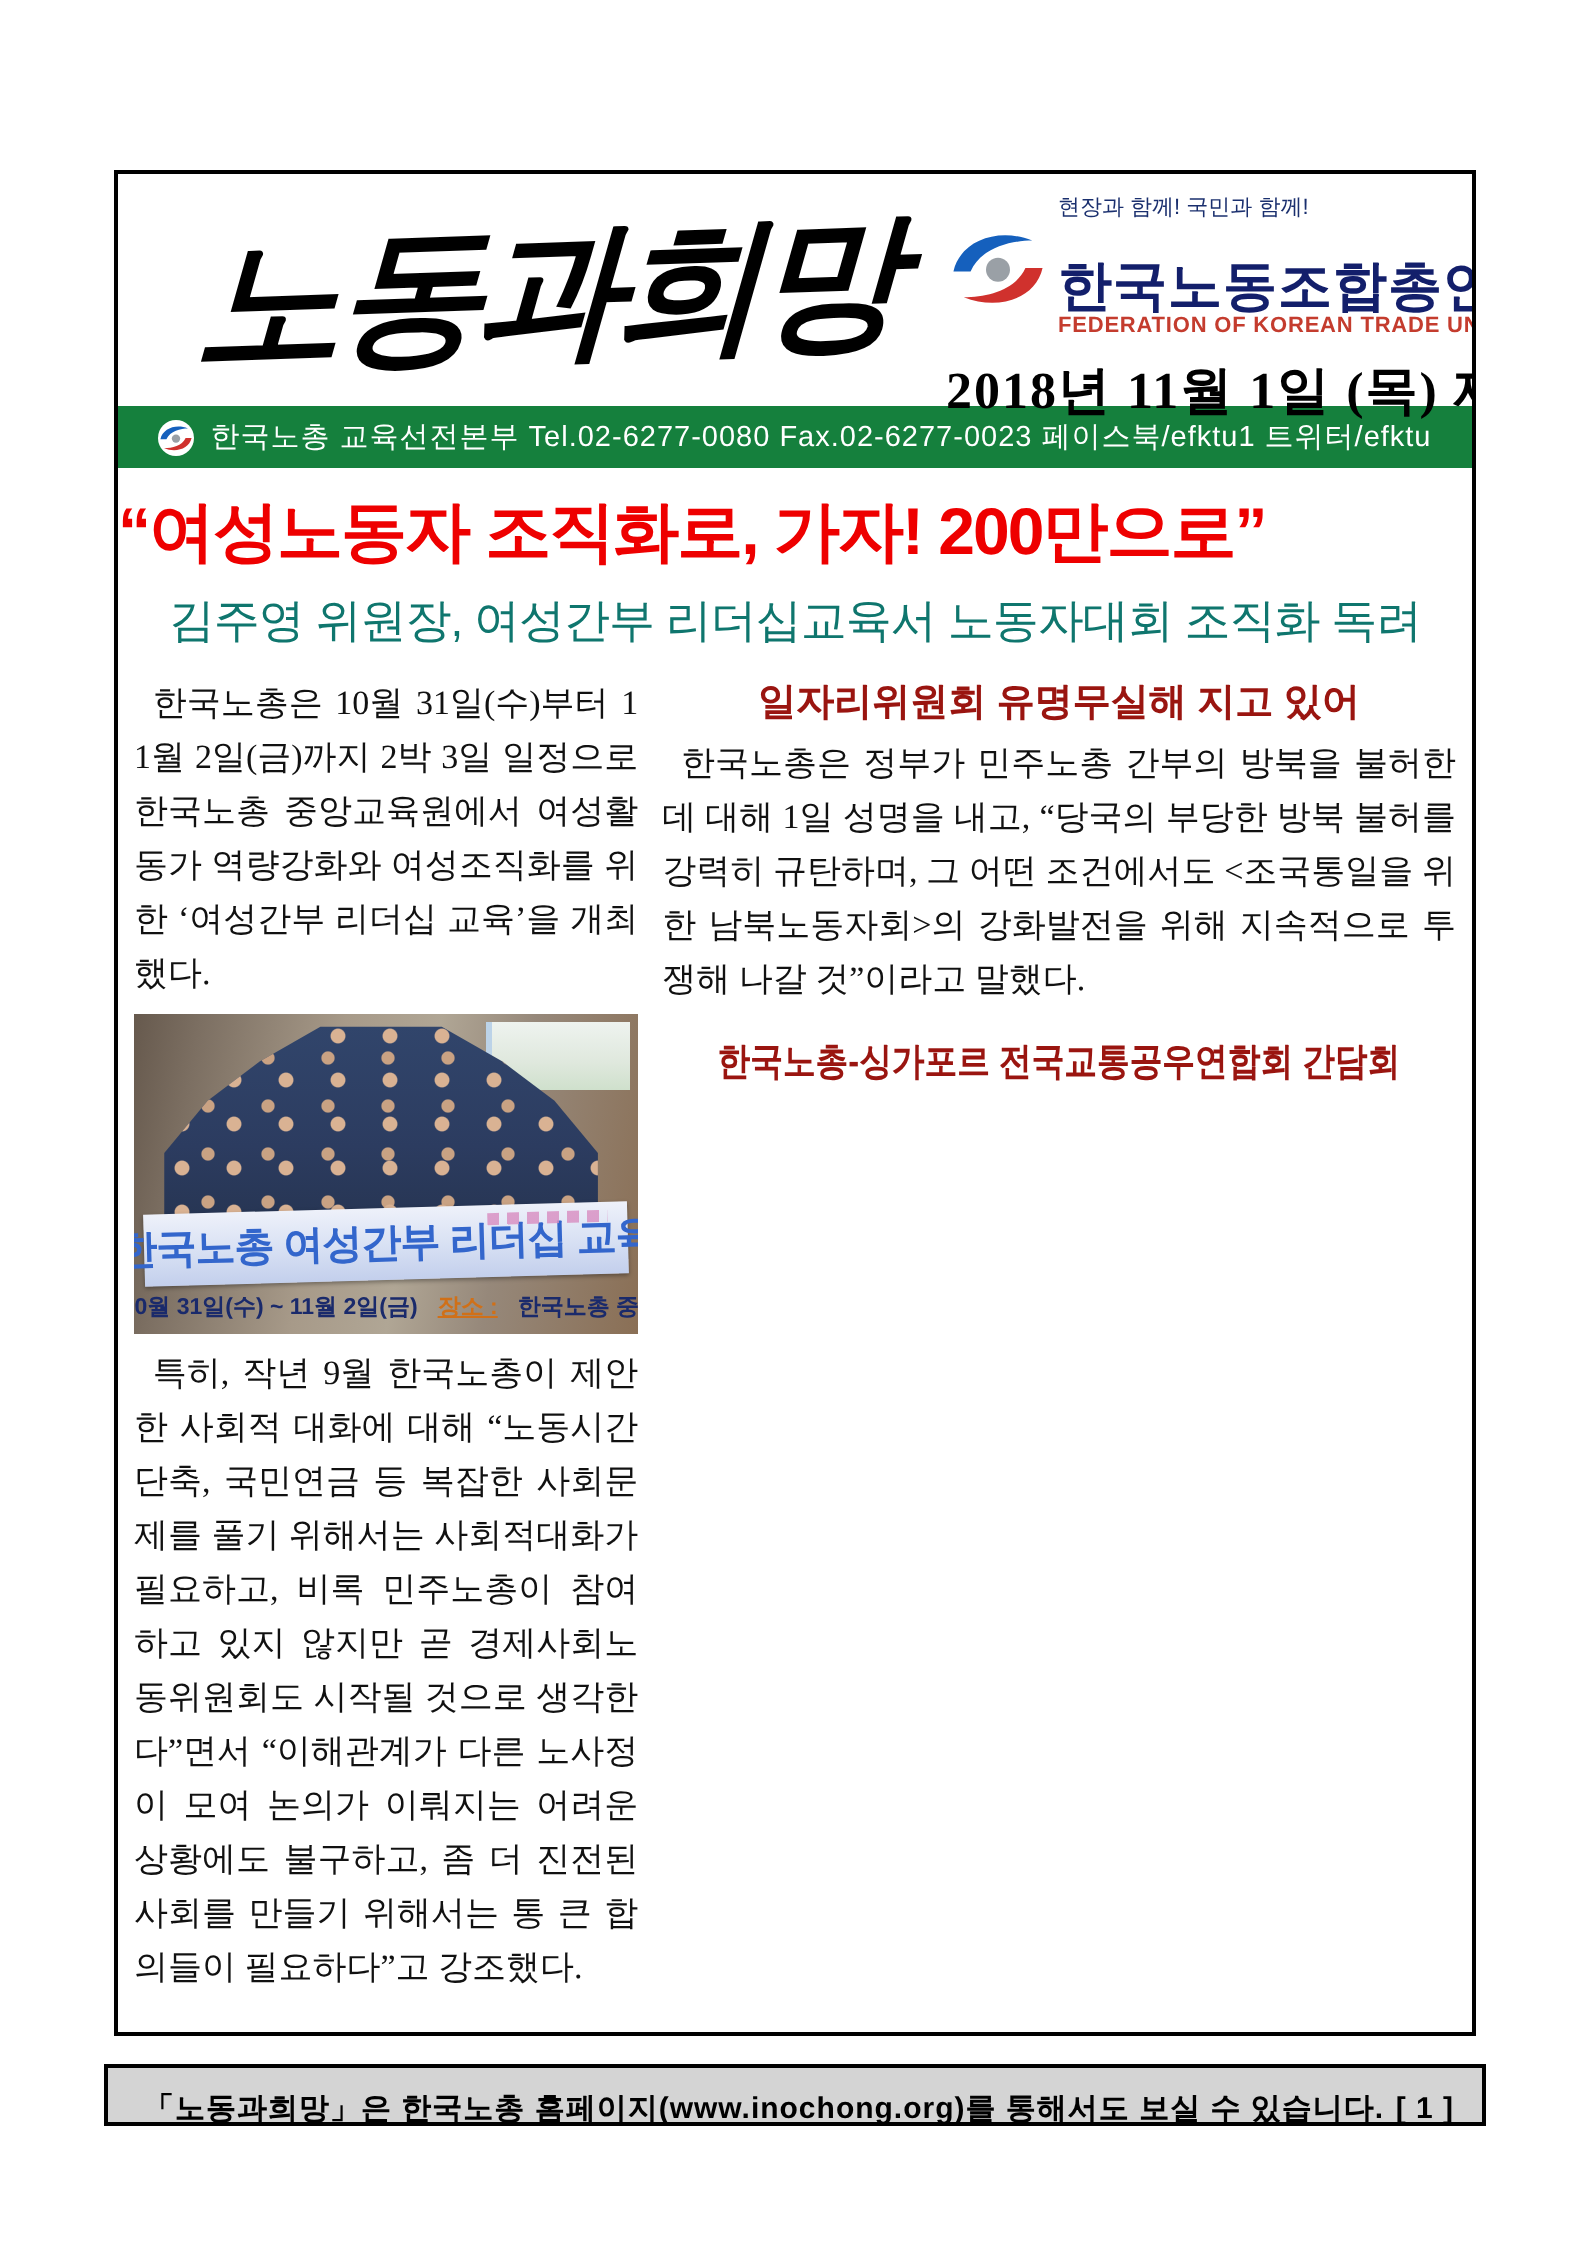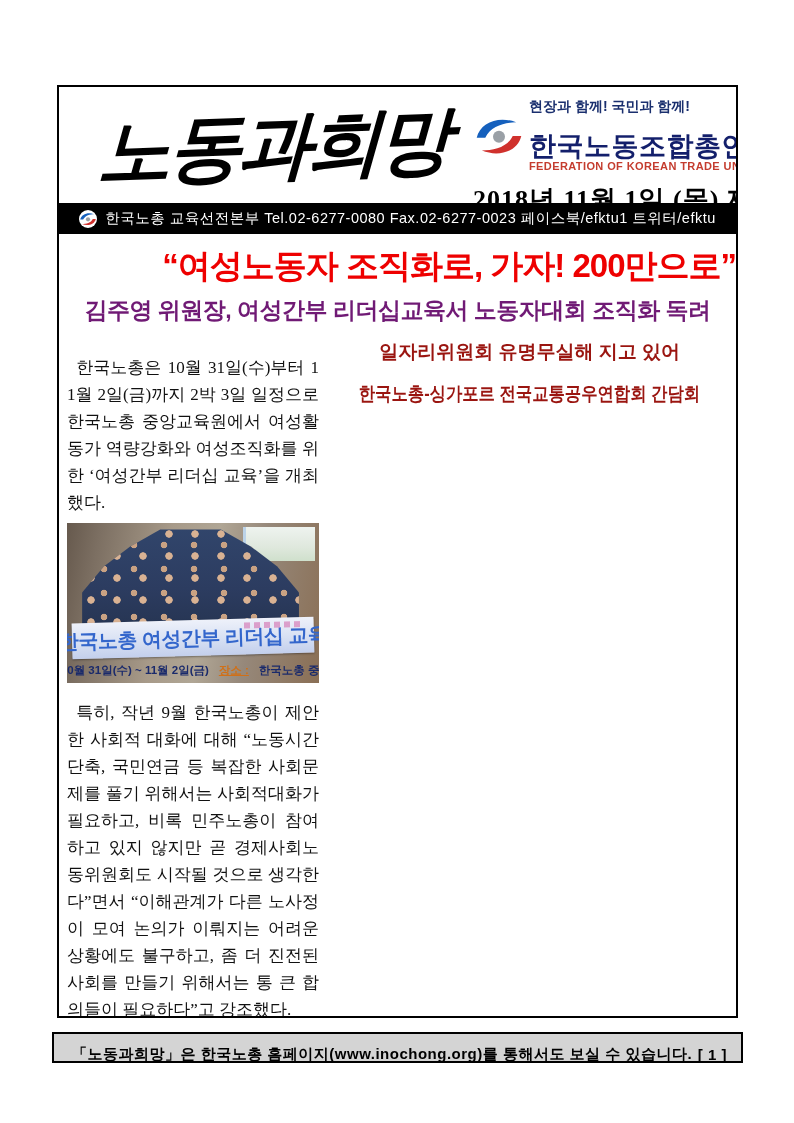"현장과 함께! 국민과 함께!" .fktu-slogan { font-size: 14px -> 11px; font-weight: bold -> normal }
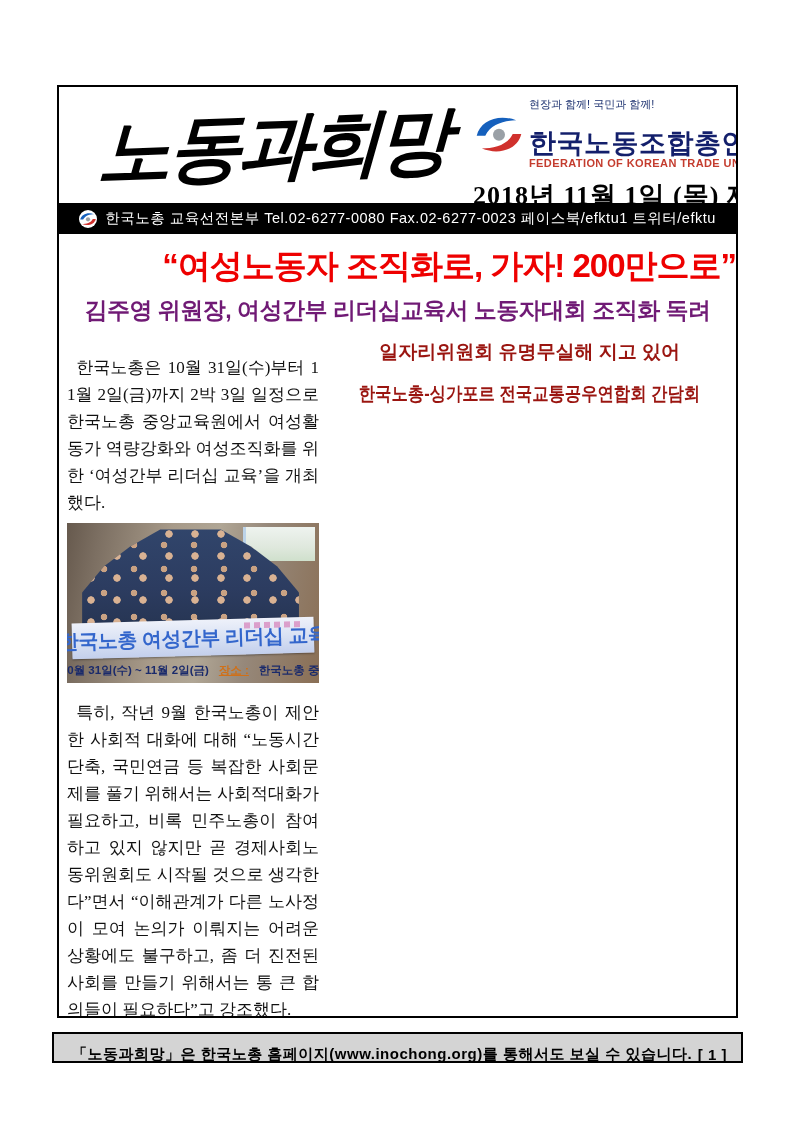"한국노총 교육선전본부 Tel.02-6277-0080" .contact-bar { background: #000000 -> #15803d }
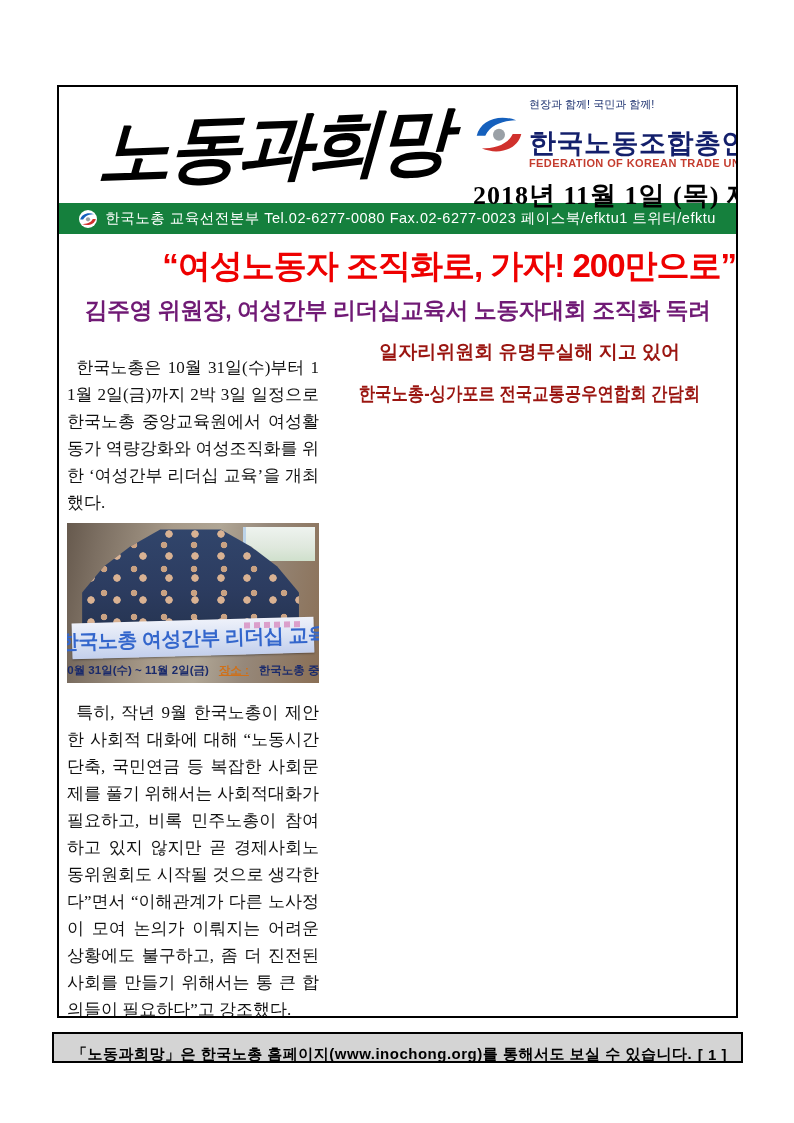"“여성노동자 조직화로, 가자! 200만으로”" .headline { text-align: right -> left }
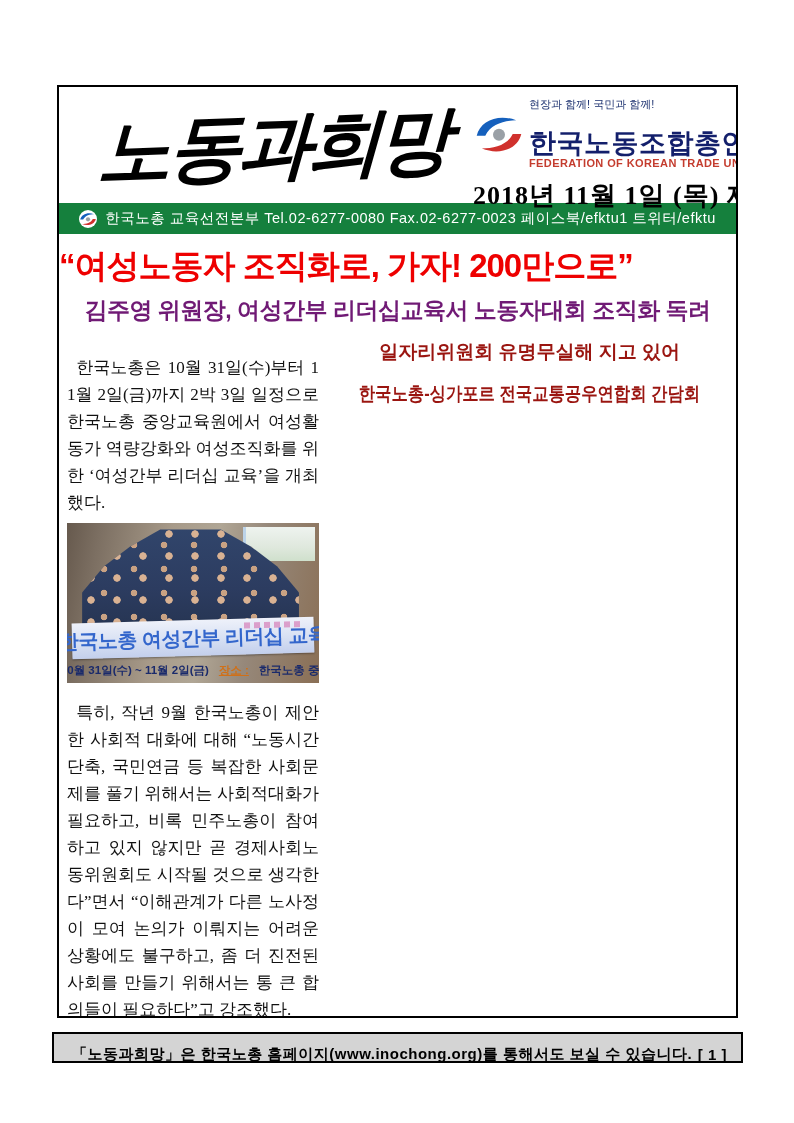"김주영 위원장, 여성간부 리더십교육서 노동자대회" .subheadline { color: #701a75 -> #0f766e; font-weight: 700 -> 400 }
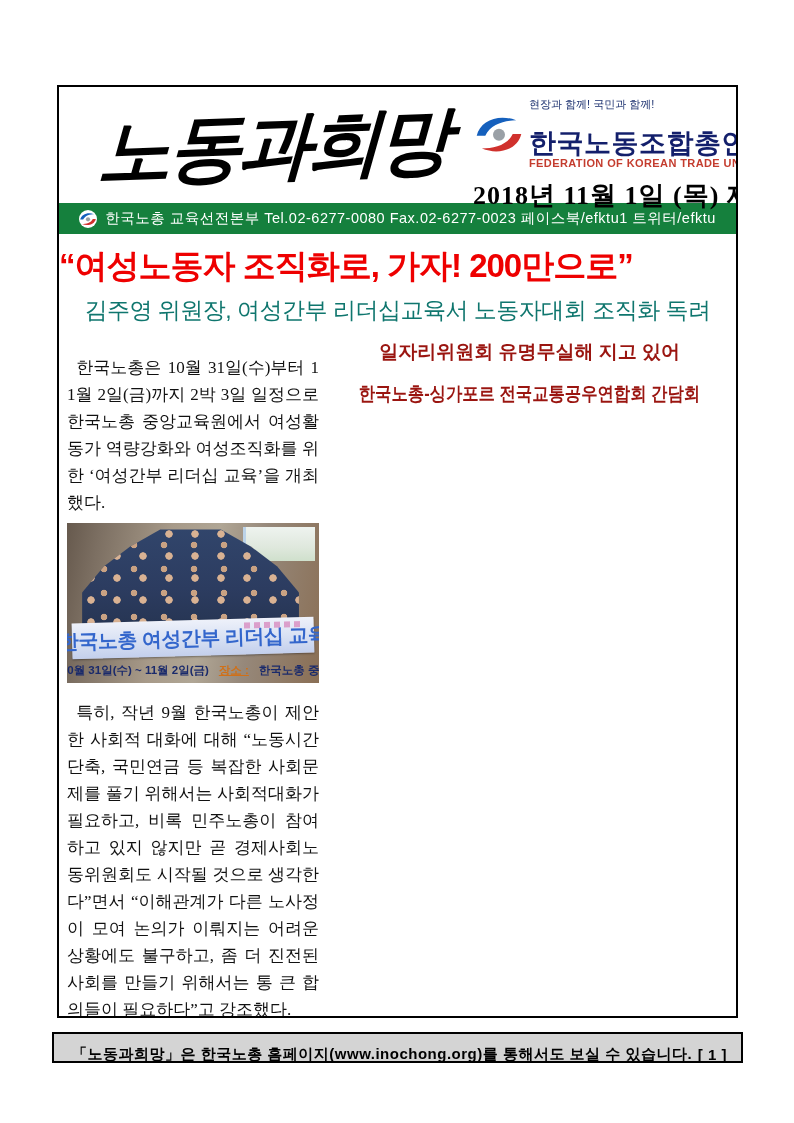"한국노총은 10월 31일(수)부터 11월 2일(금)까지" .col p { margin-top: 16px -> none }
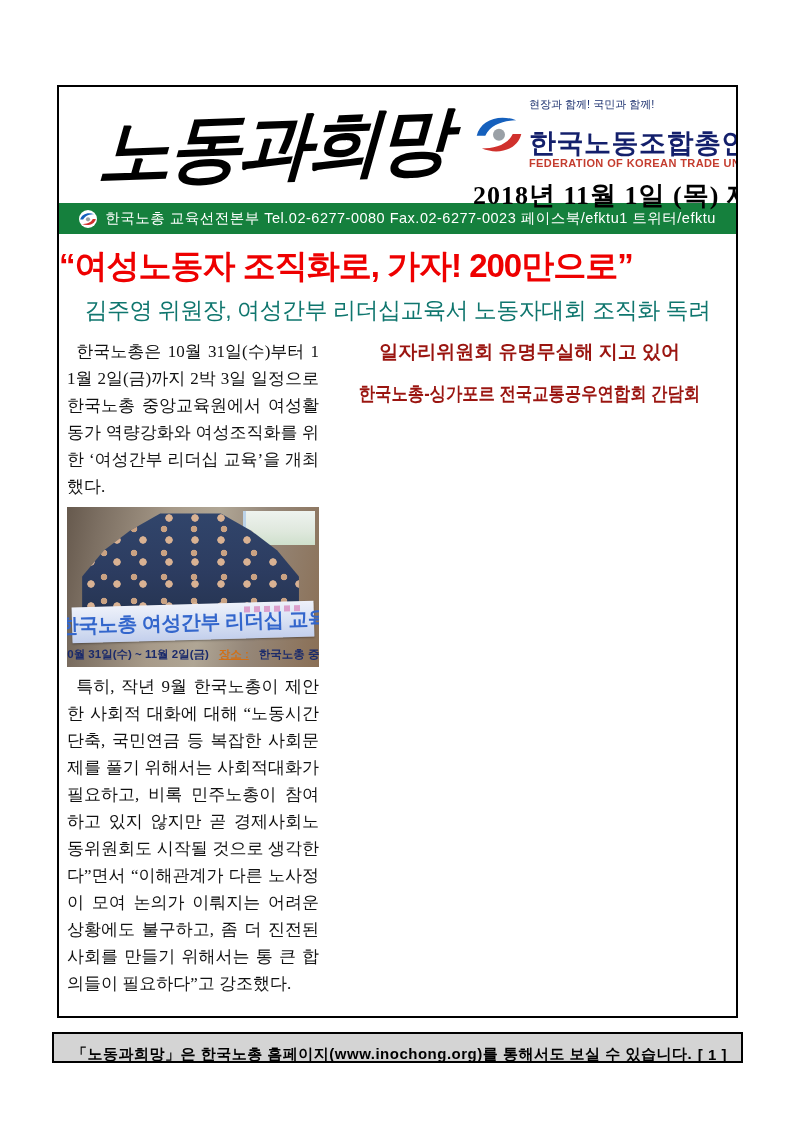"한국노총은 정부가 민주노총 간부의 방북을" p { html: none -> <p>한국노총은 정부가 민주노총 간부의 방북을 불허한데 대해 1일 성명을 내고, “당국의 부당한 방북 불허를 강력히 규탄하며, 그 어떤 조건에서도 &lt;조국통일을 위한 남북노동자회&gt;의 강화발전을 위해 지속적으로 투쟁해 나갈 것”이라고 말했다.</p> }
